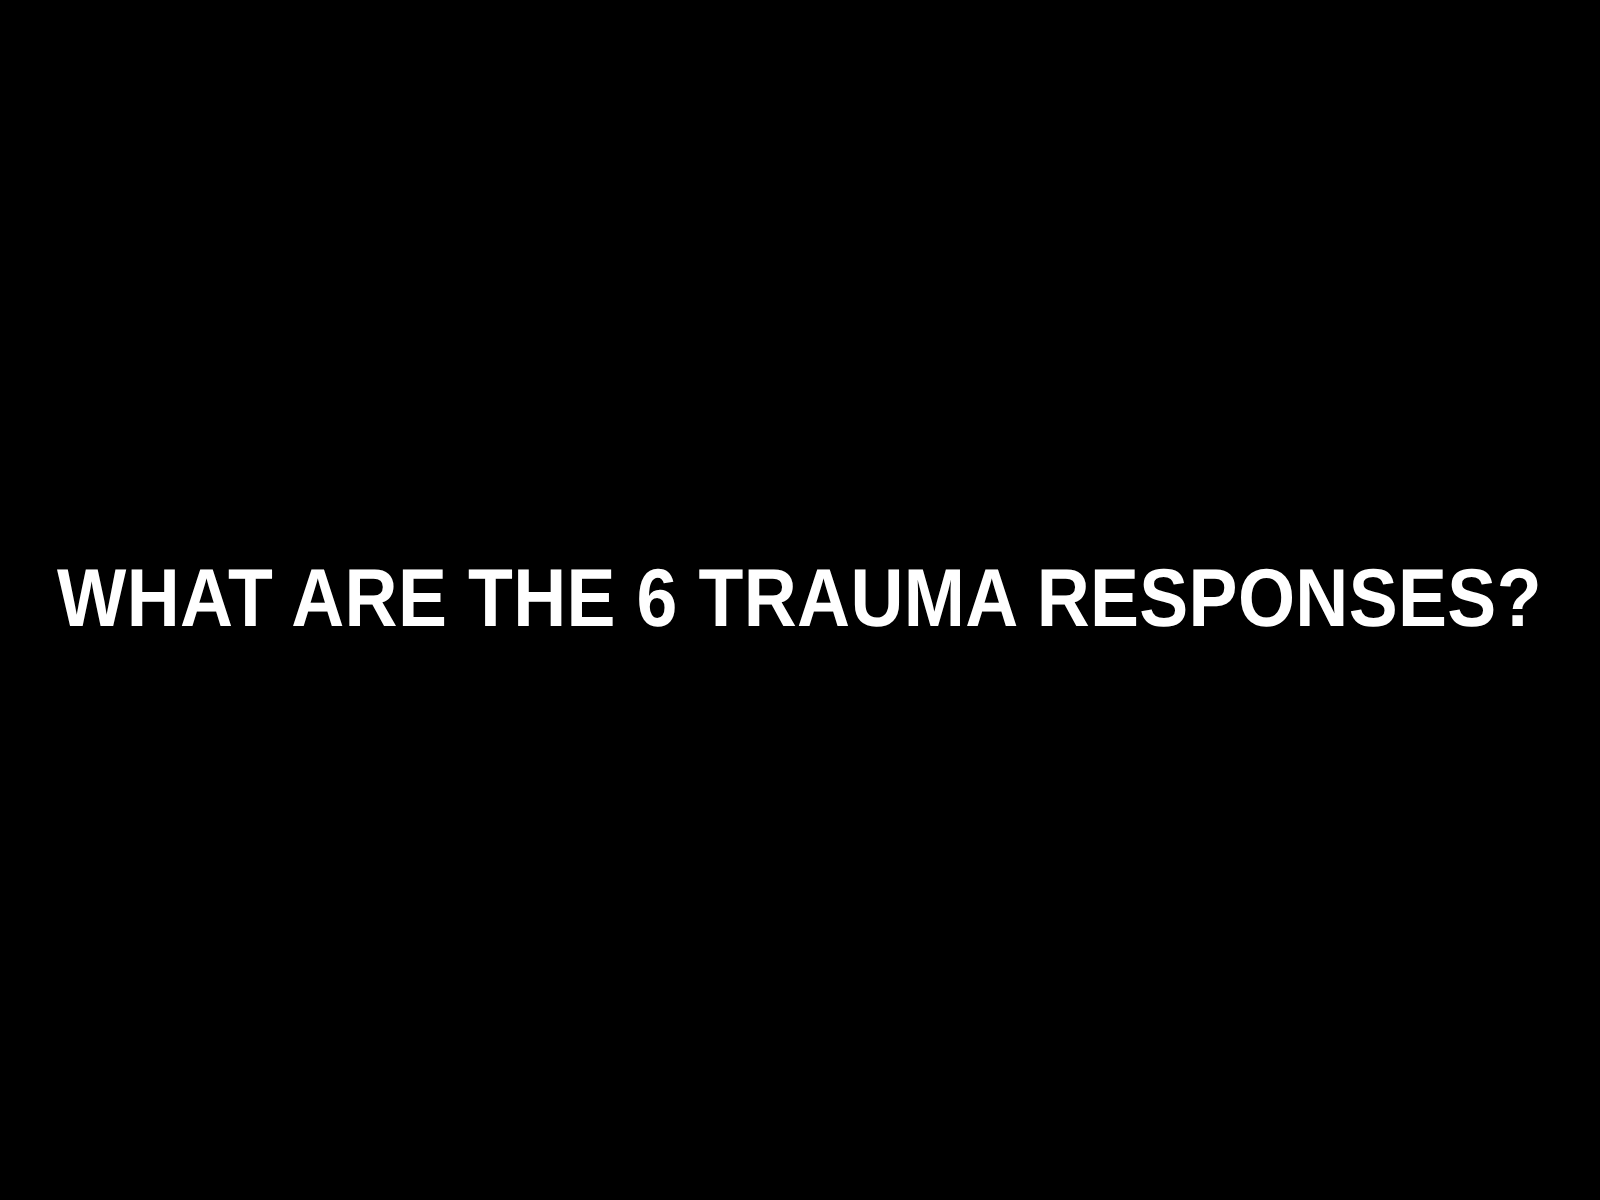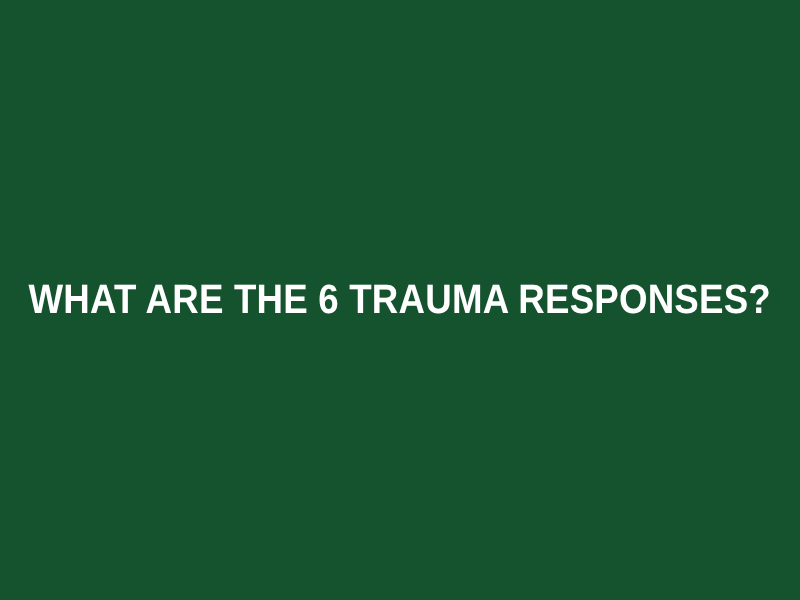"WHAT ARE THE 6 TRAUMA" div.hero-card { background-color: #14532d -> #000000 }
